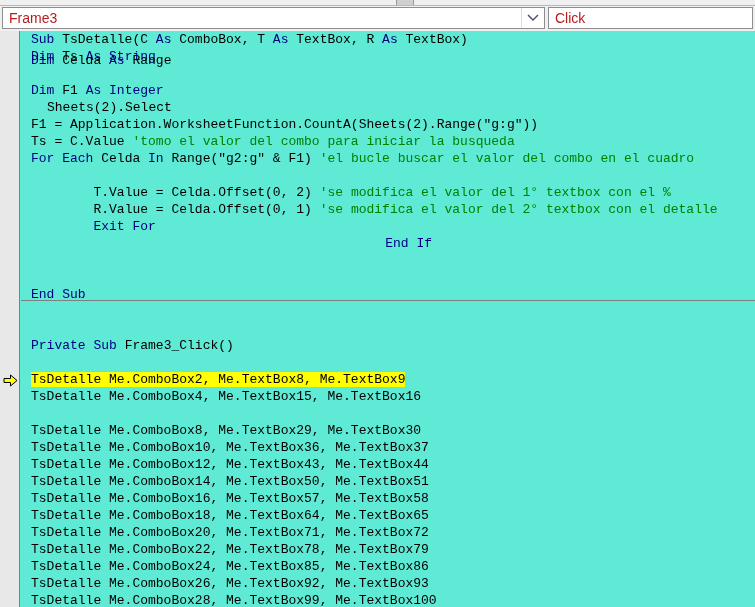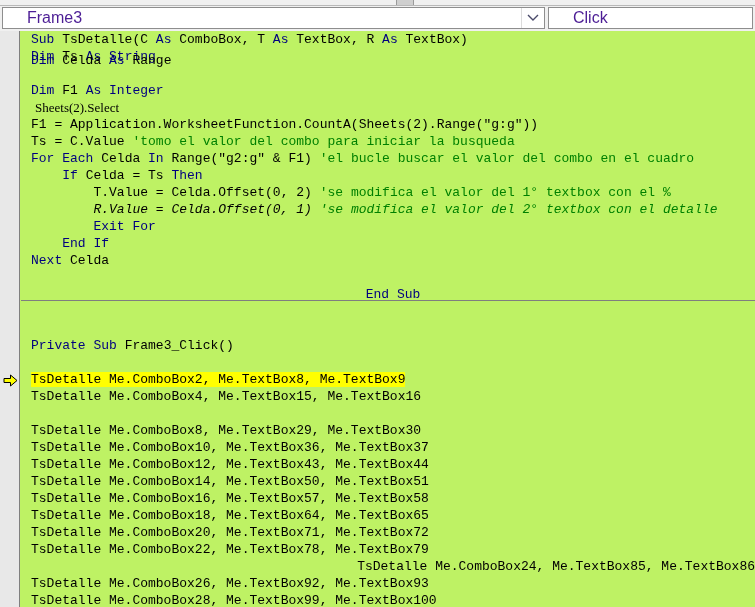"Frame3" .combo-text { color: #4c1d95 -> #b91c1c; font-size: 16px -> 14px; padding-left: 24px -> 6px }
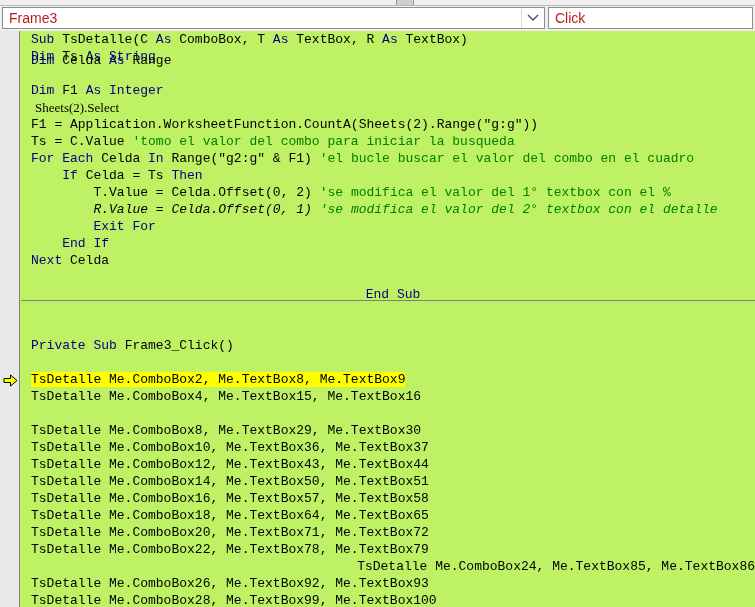"Sub TsDetalle(C As ComboBox, T" .code-pane { background: #bef264 -> #5eead4 }
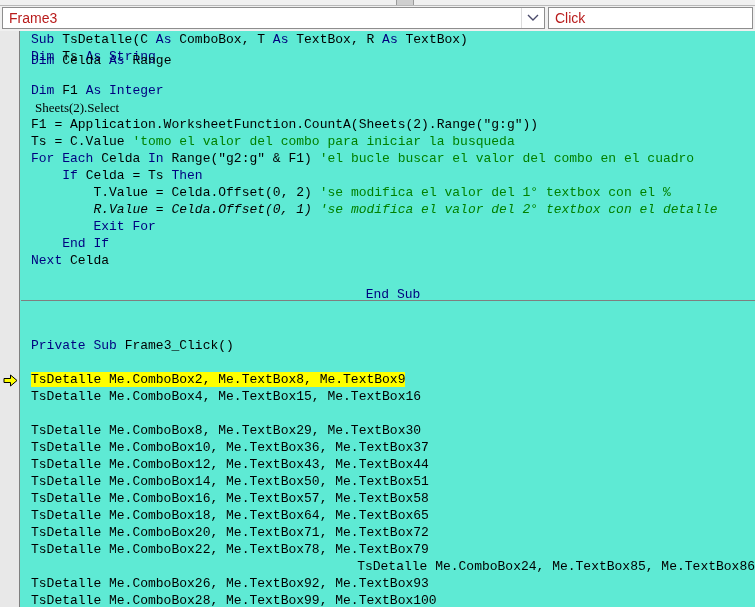"Sheets(2).Select" div.line { font-family: Liberation Serif, serif -> none; left: 4px -> 16px }
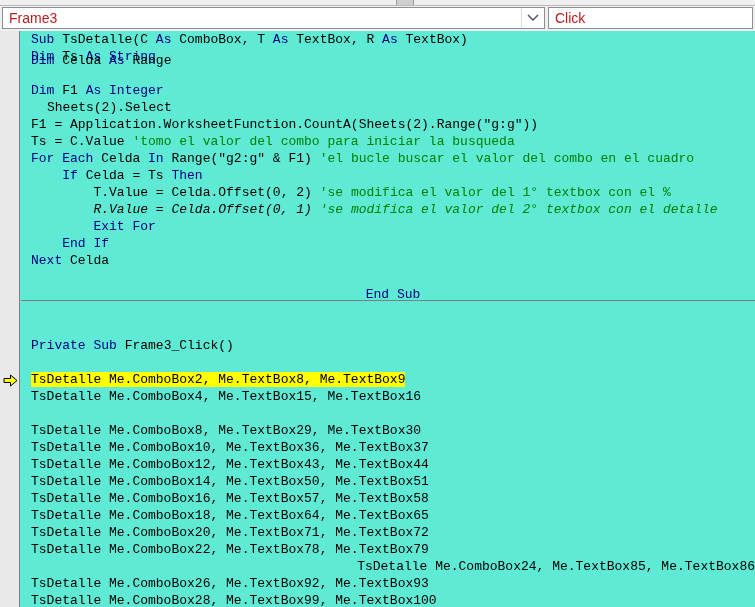"If Celda = Ts Then" span { html: <span><span>If</span><span> Celda = Ts </span><span>Then</span></span> -> none }
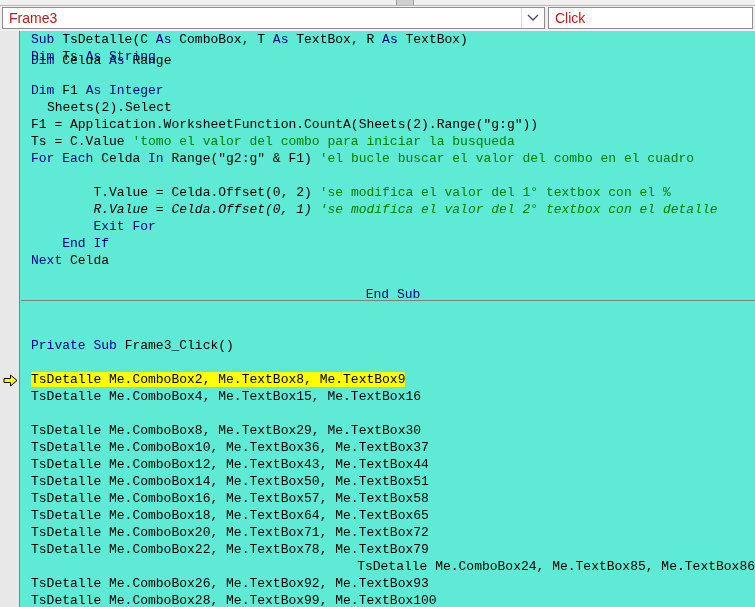"R.Value = Celda.Offset(0, 1) 'se" div.line { font-style: italic -> none }
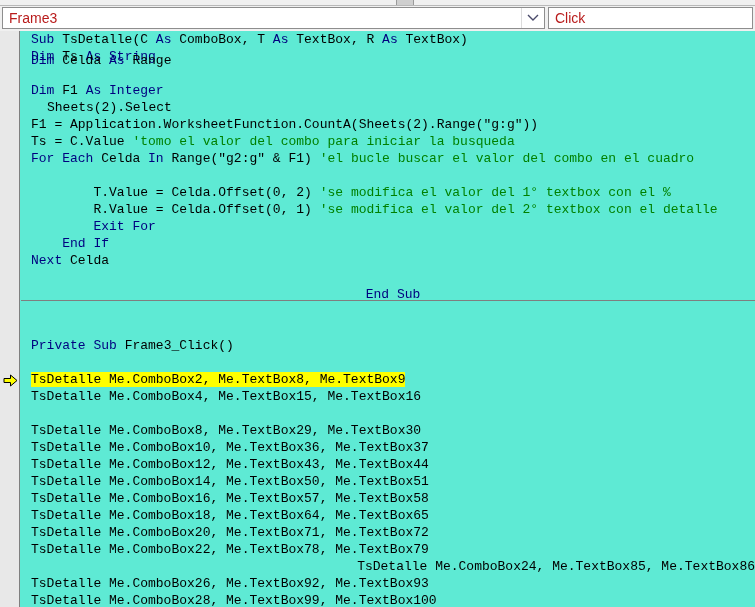"End If" div.line { text-align: none -> center }
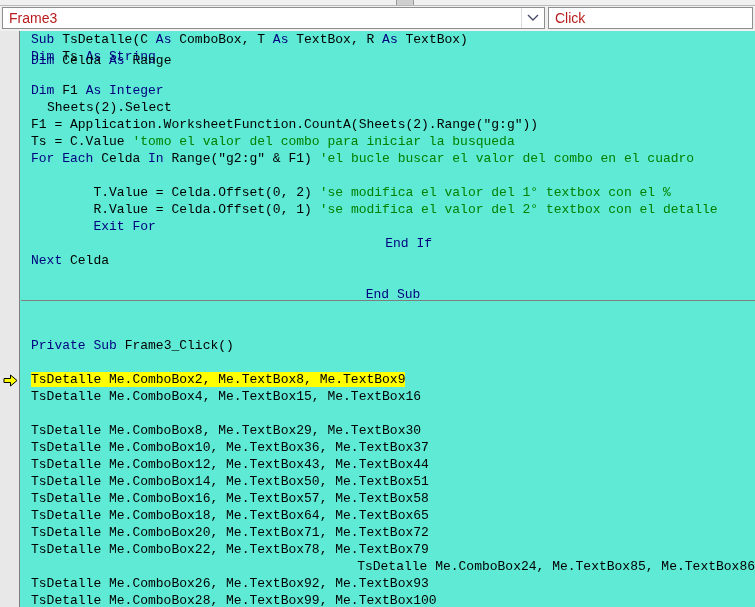"Next Celda" div.line { html: <div><span></span><span><span>Next</span><span> Celda</span></span></div> -> none }
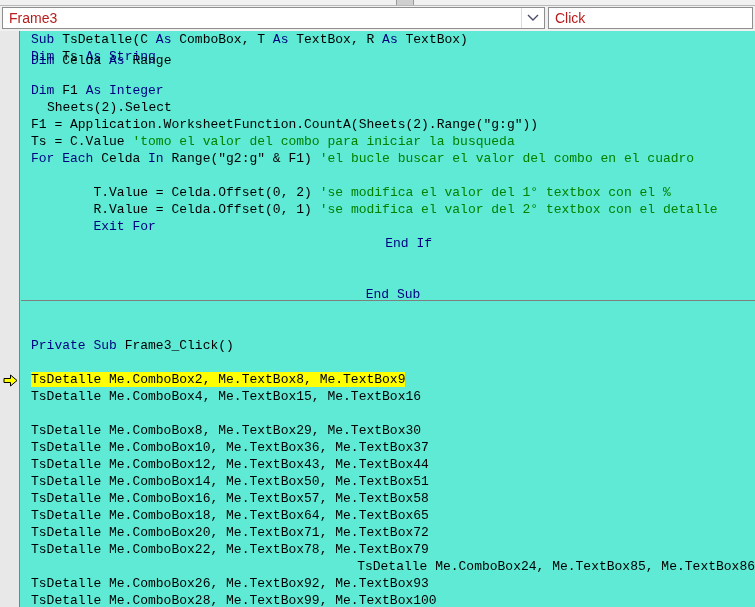"End Sub" div.line { text-align: center -> none }
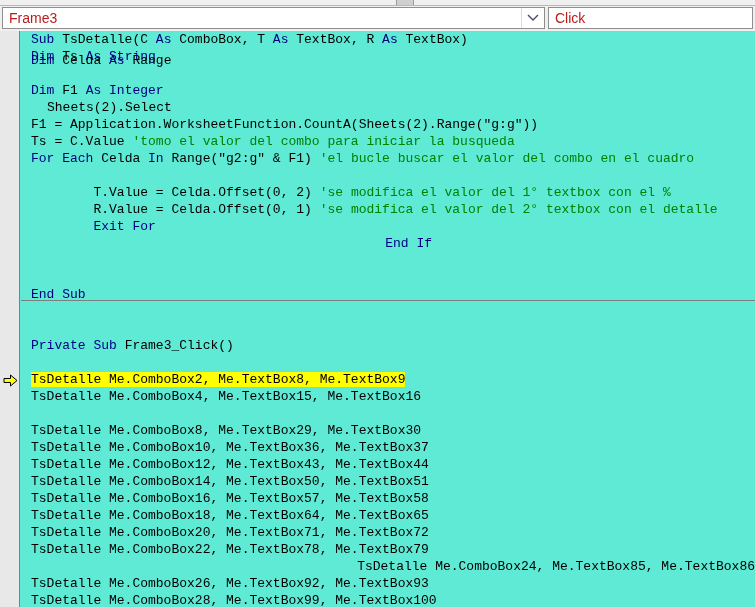"TsDetalle Me.ComboBox24, Me.TextBox85," div.line { text-align: right -> none }
